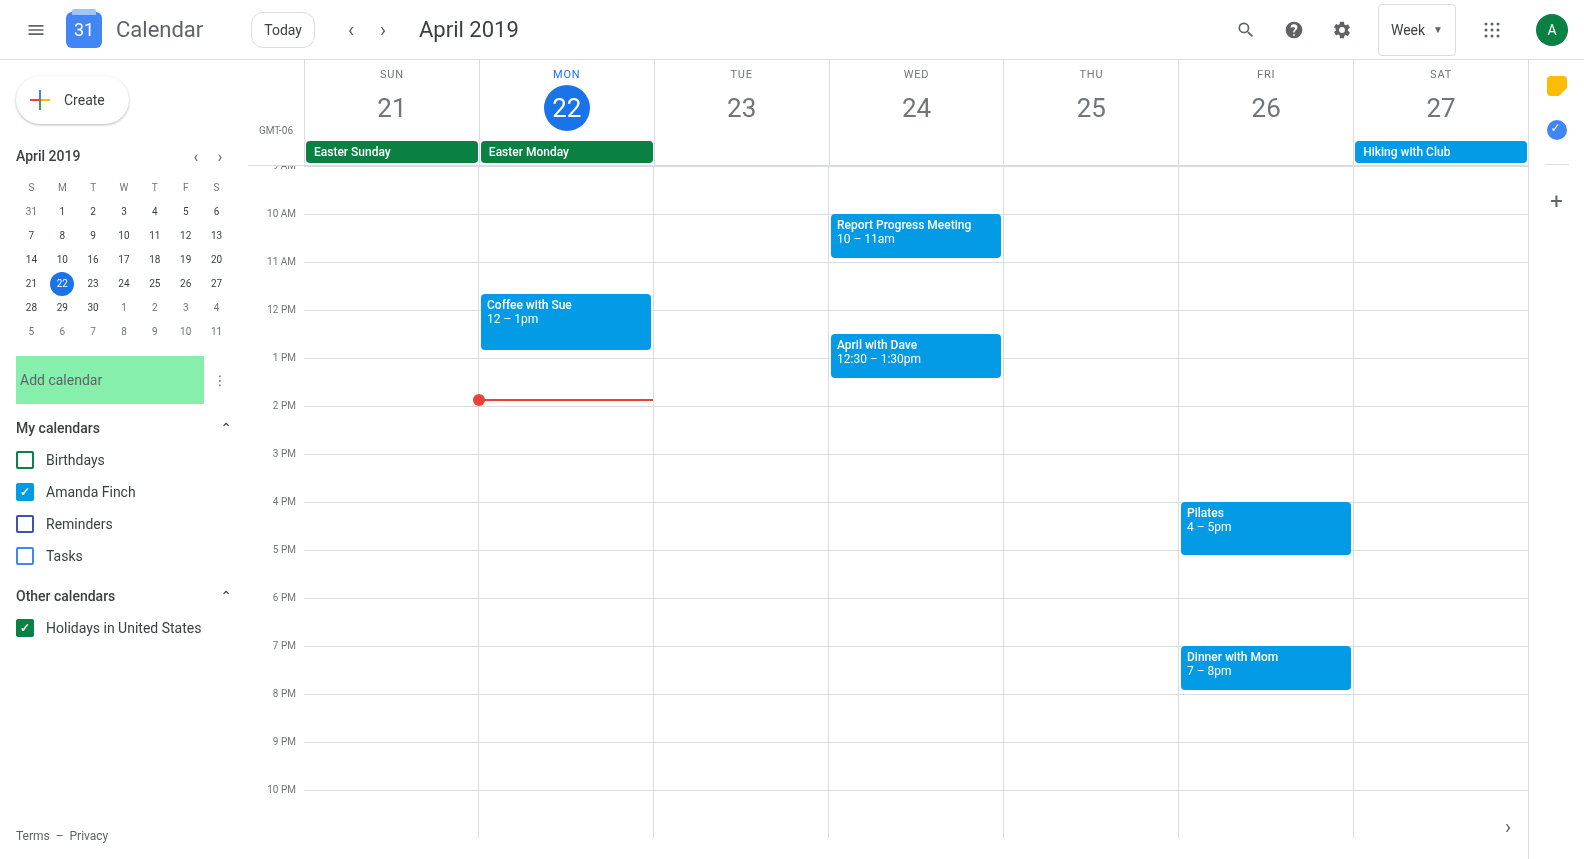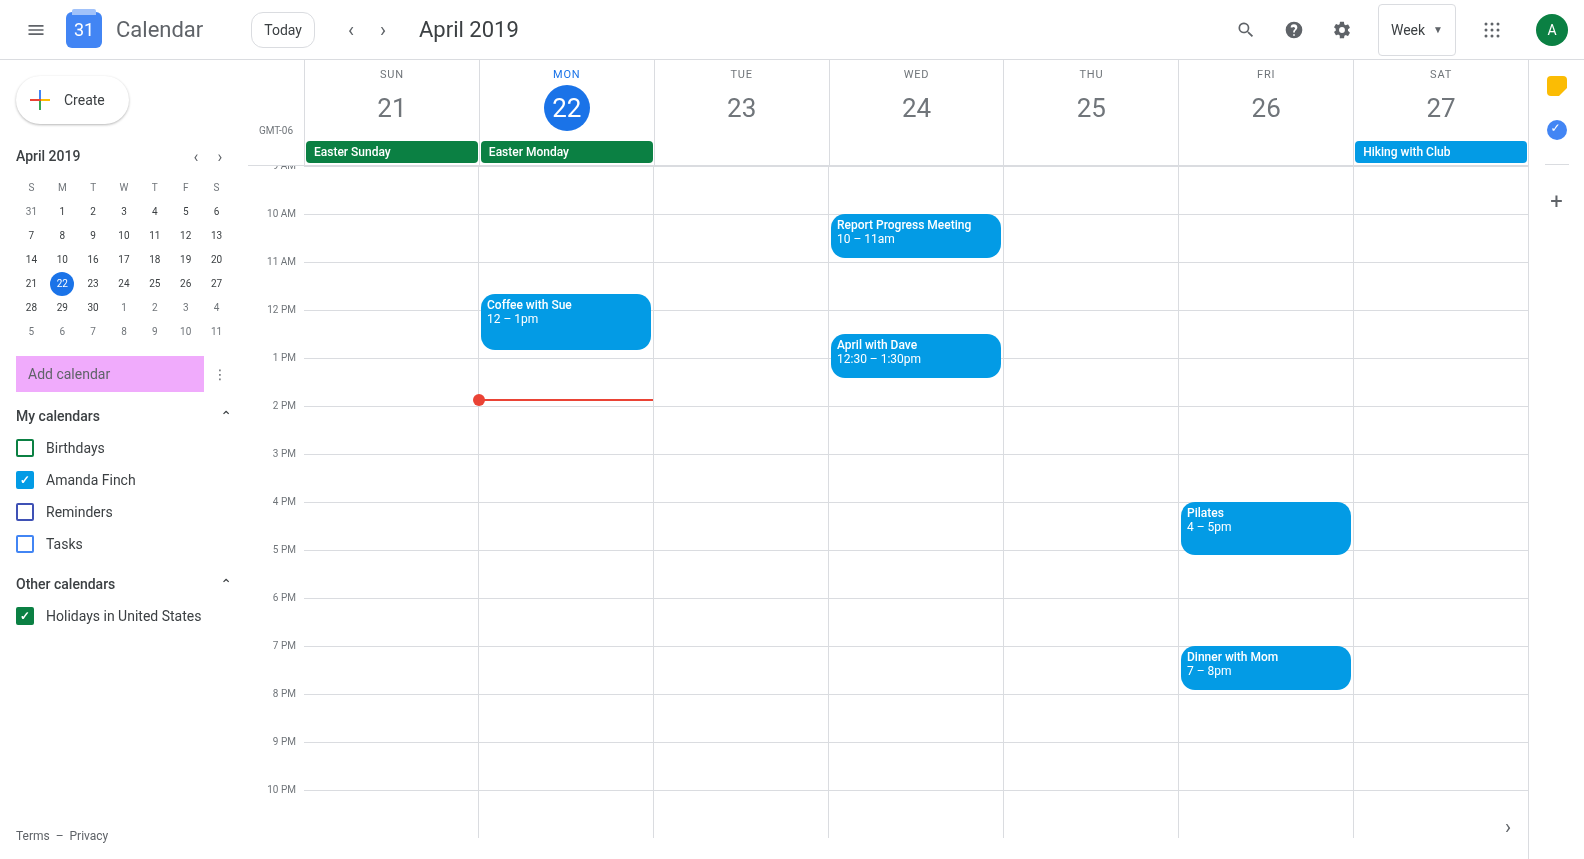"Report Progress Meeting" .event { border-radius: 14px -> 4px }
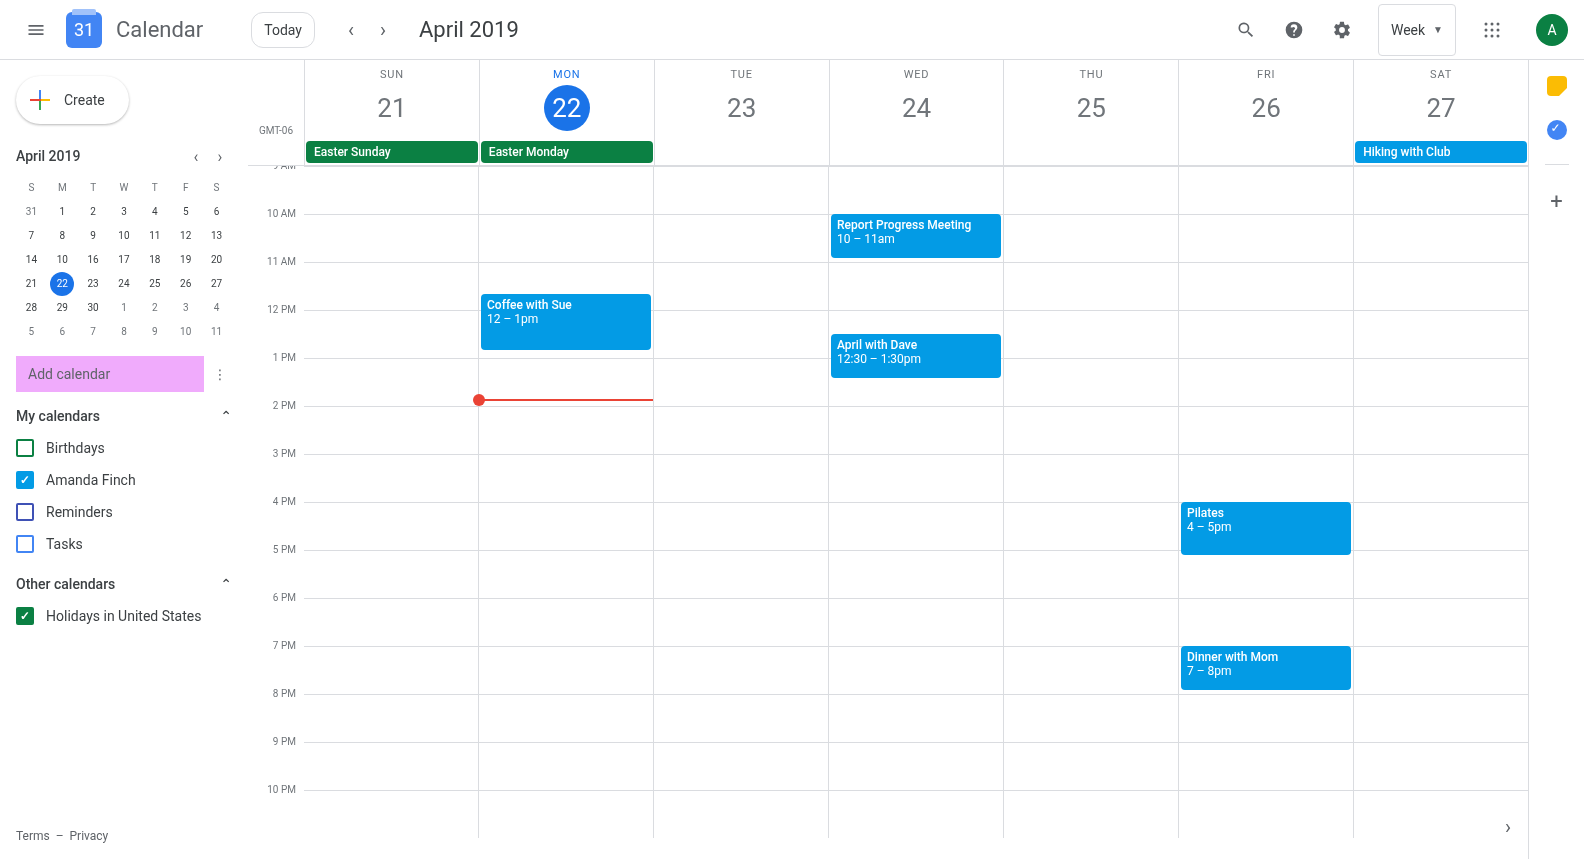"Add calendar" .add-cal { background: #f0abfc -> #86efac; height: 36px -> 48px; padding: 0 12px -> 0 4px }
